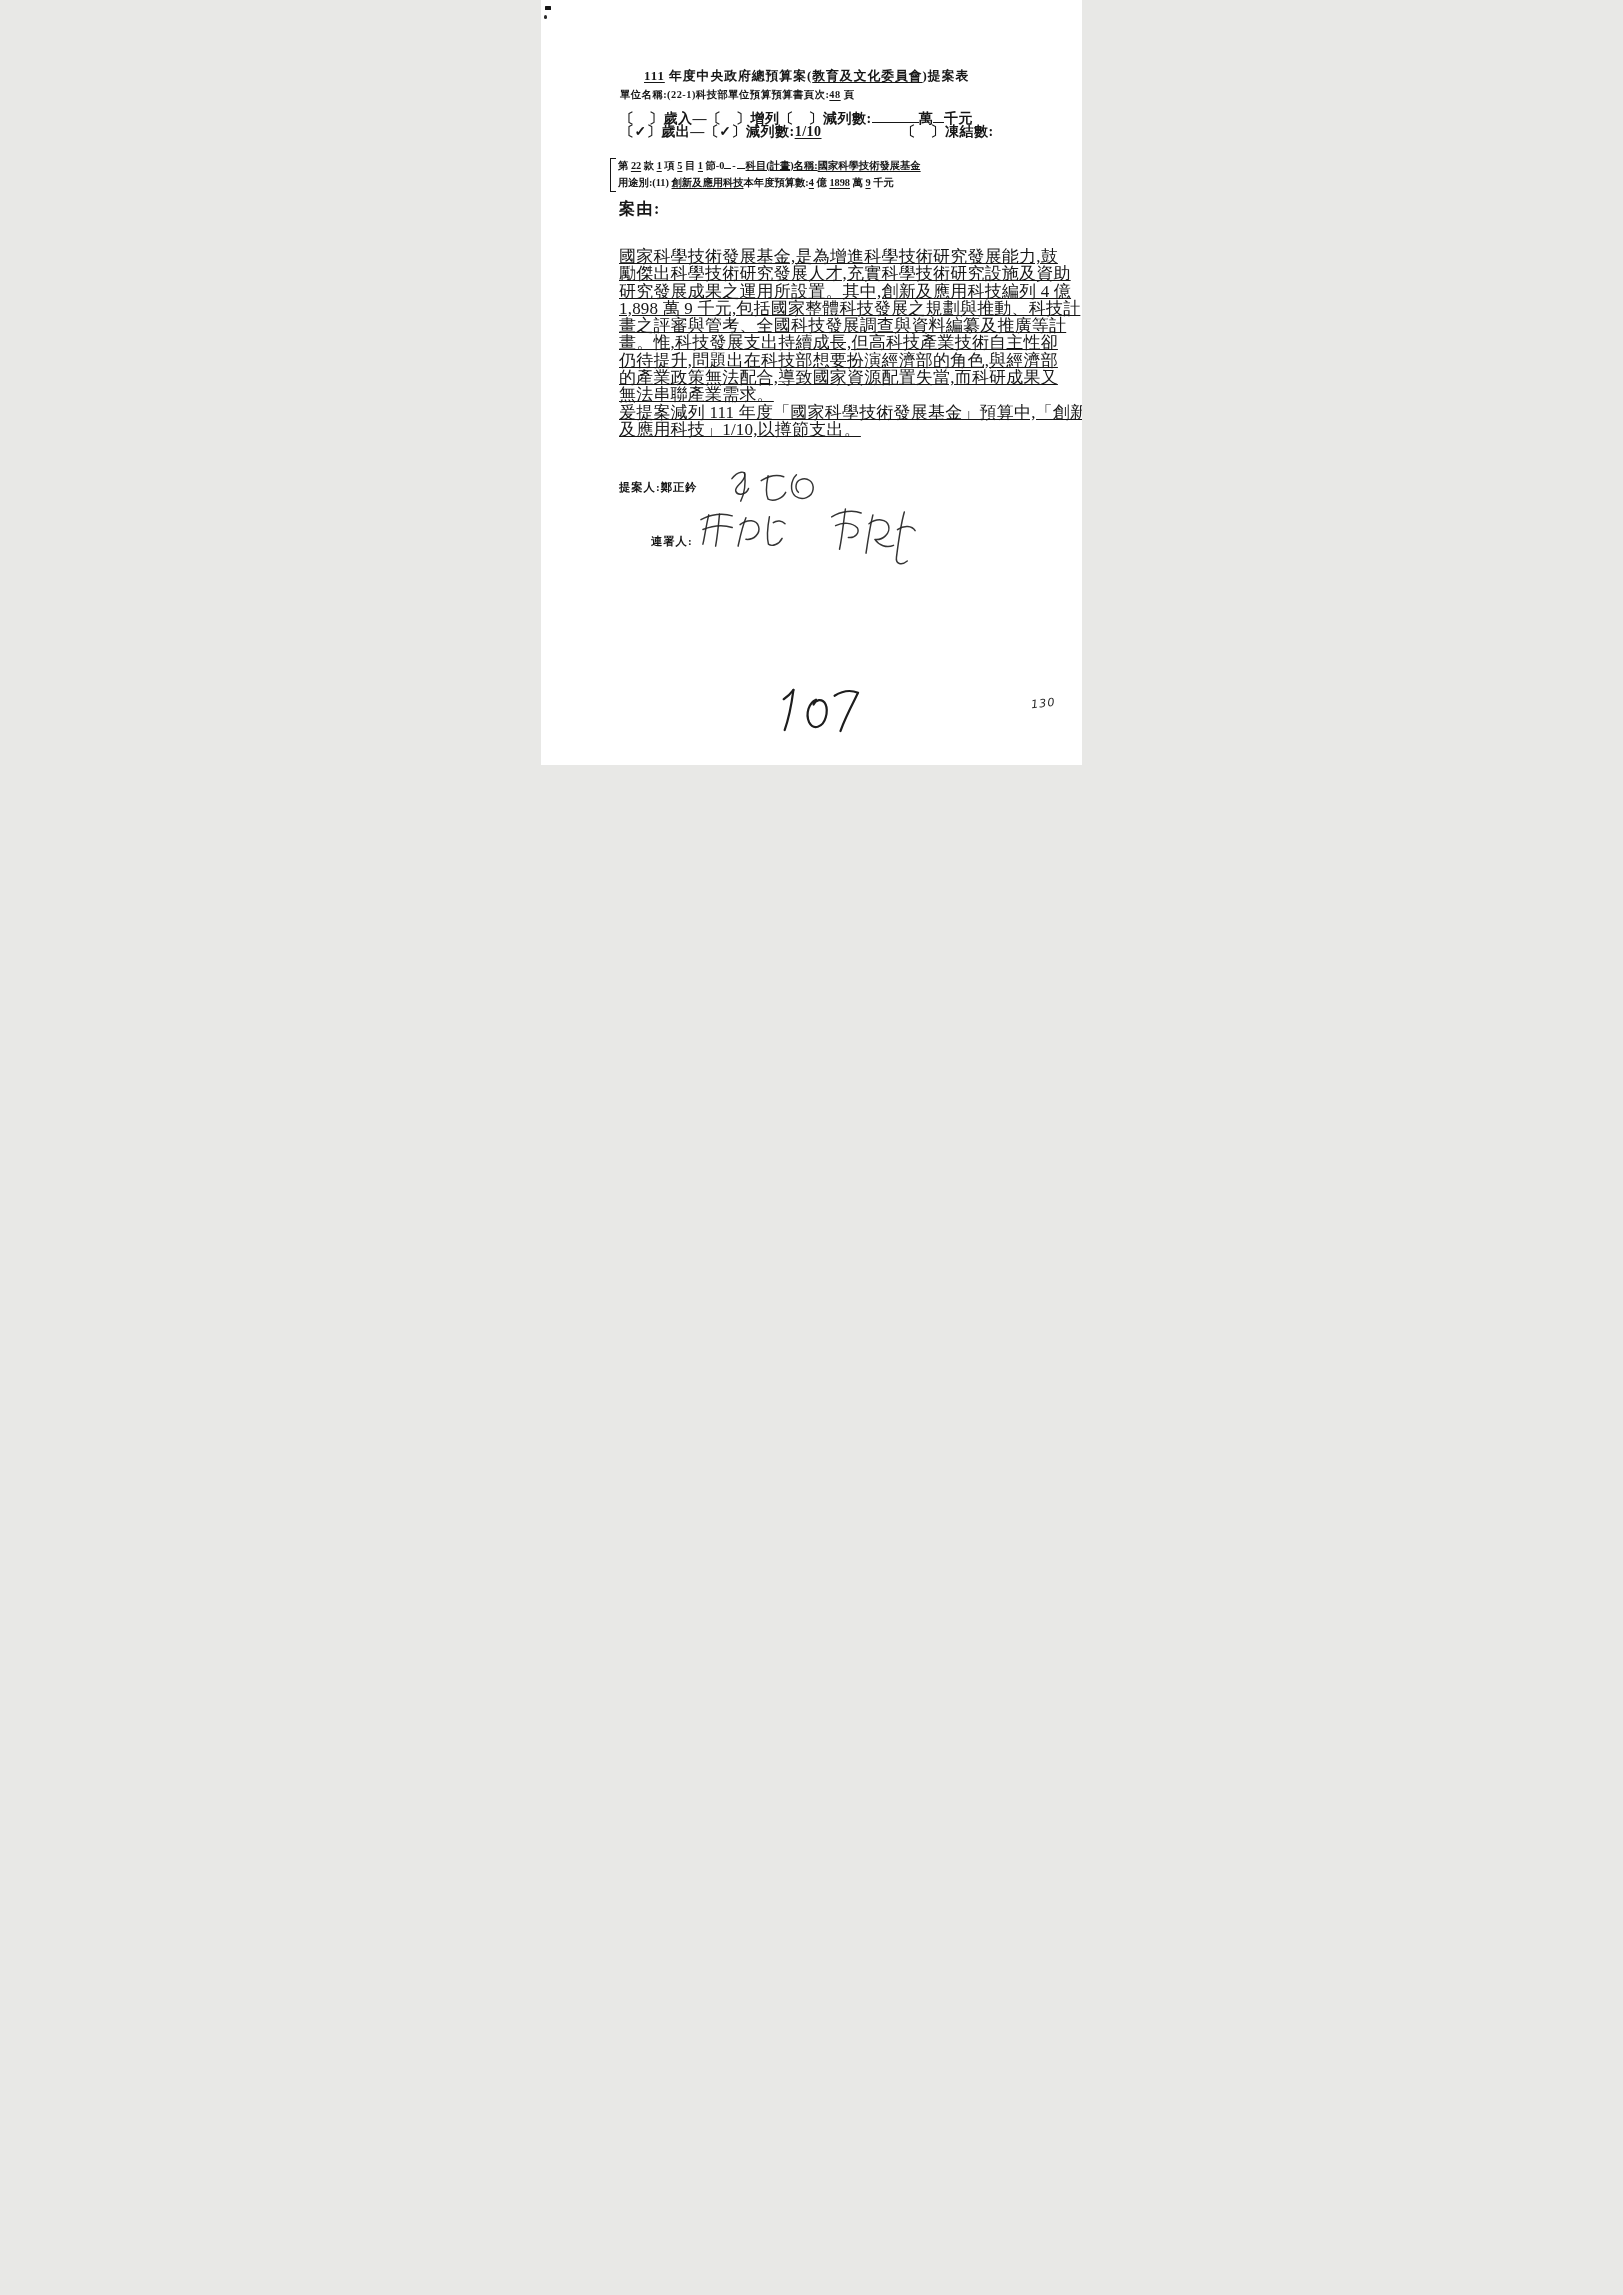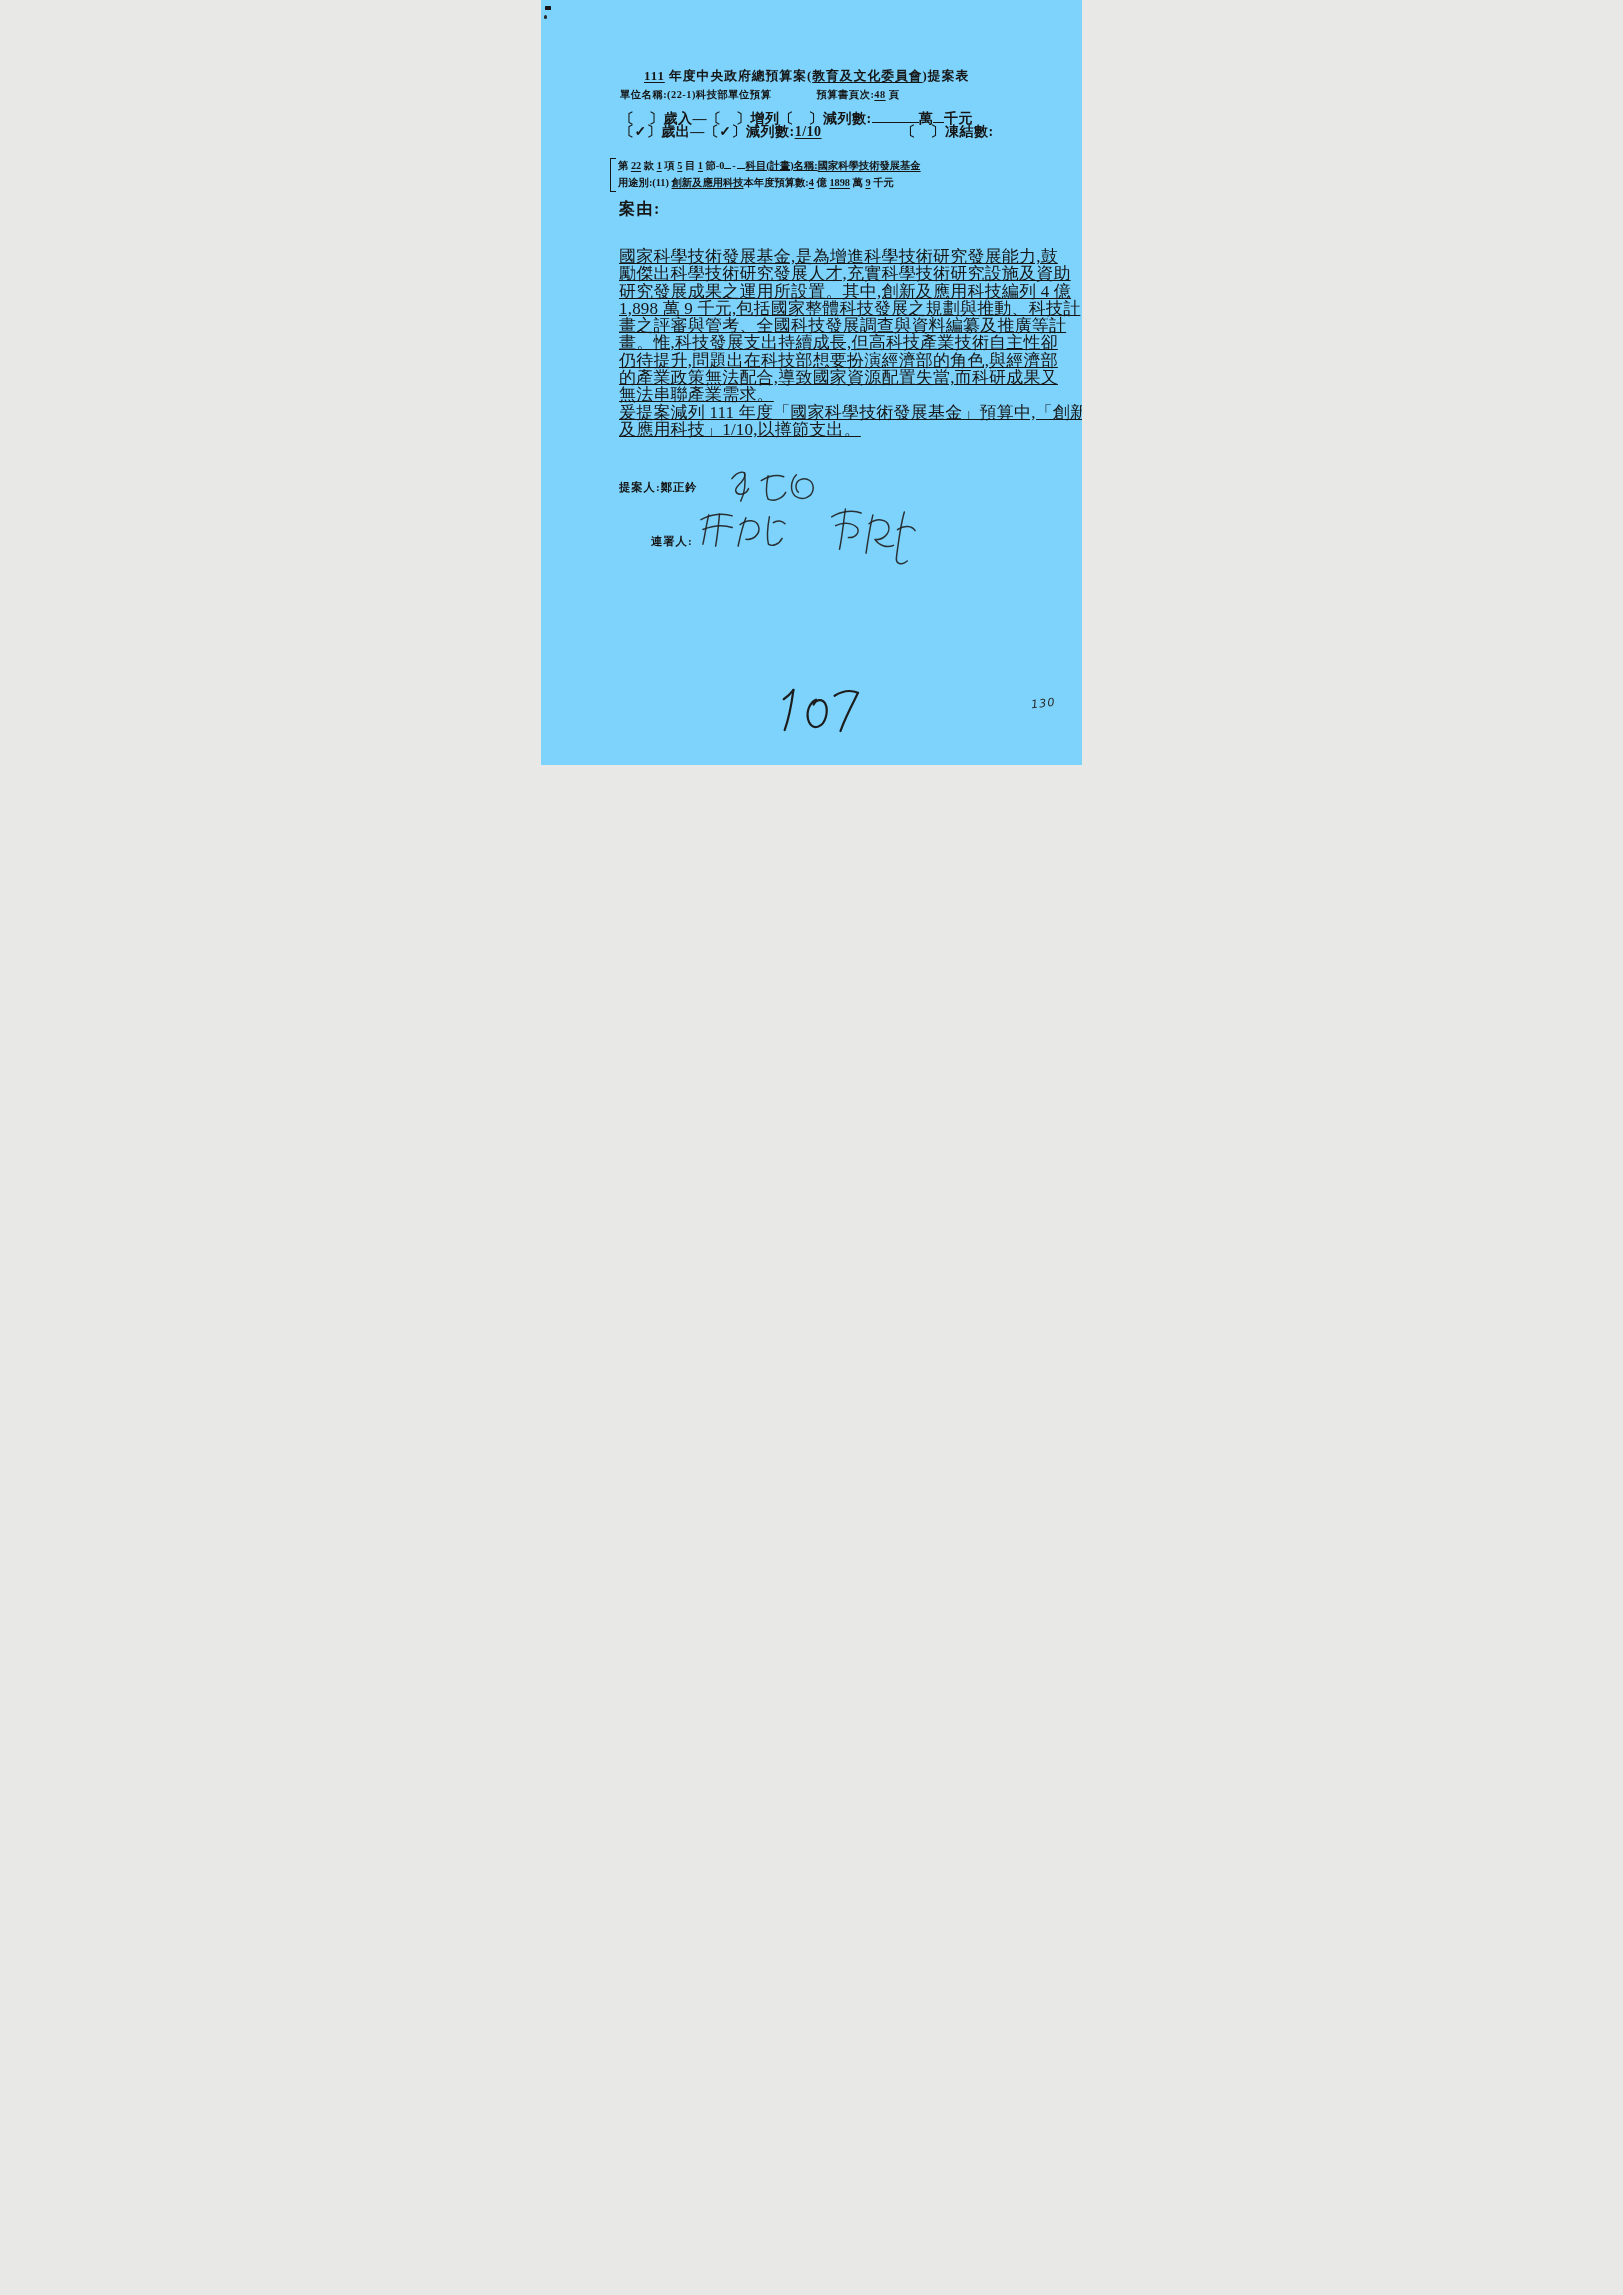"111 年度中央政府總預算案(教育及文化委員會)提案表" .page { background: #7dd3fc -> #ffffff }
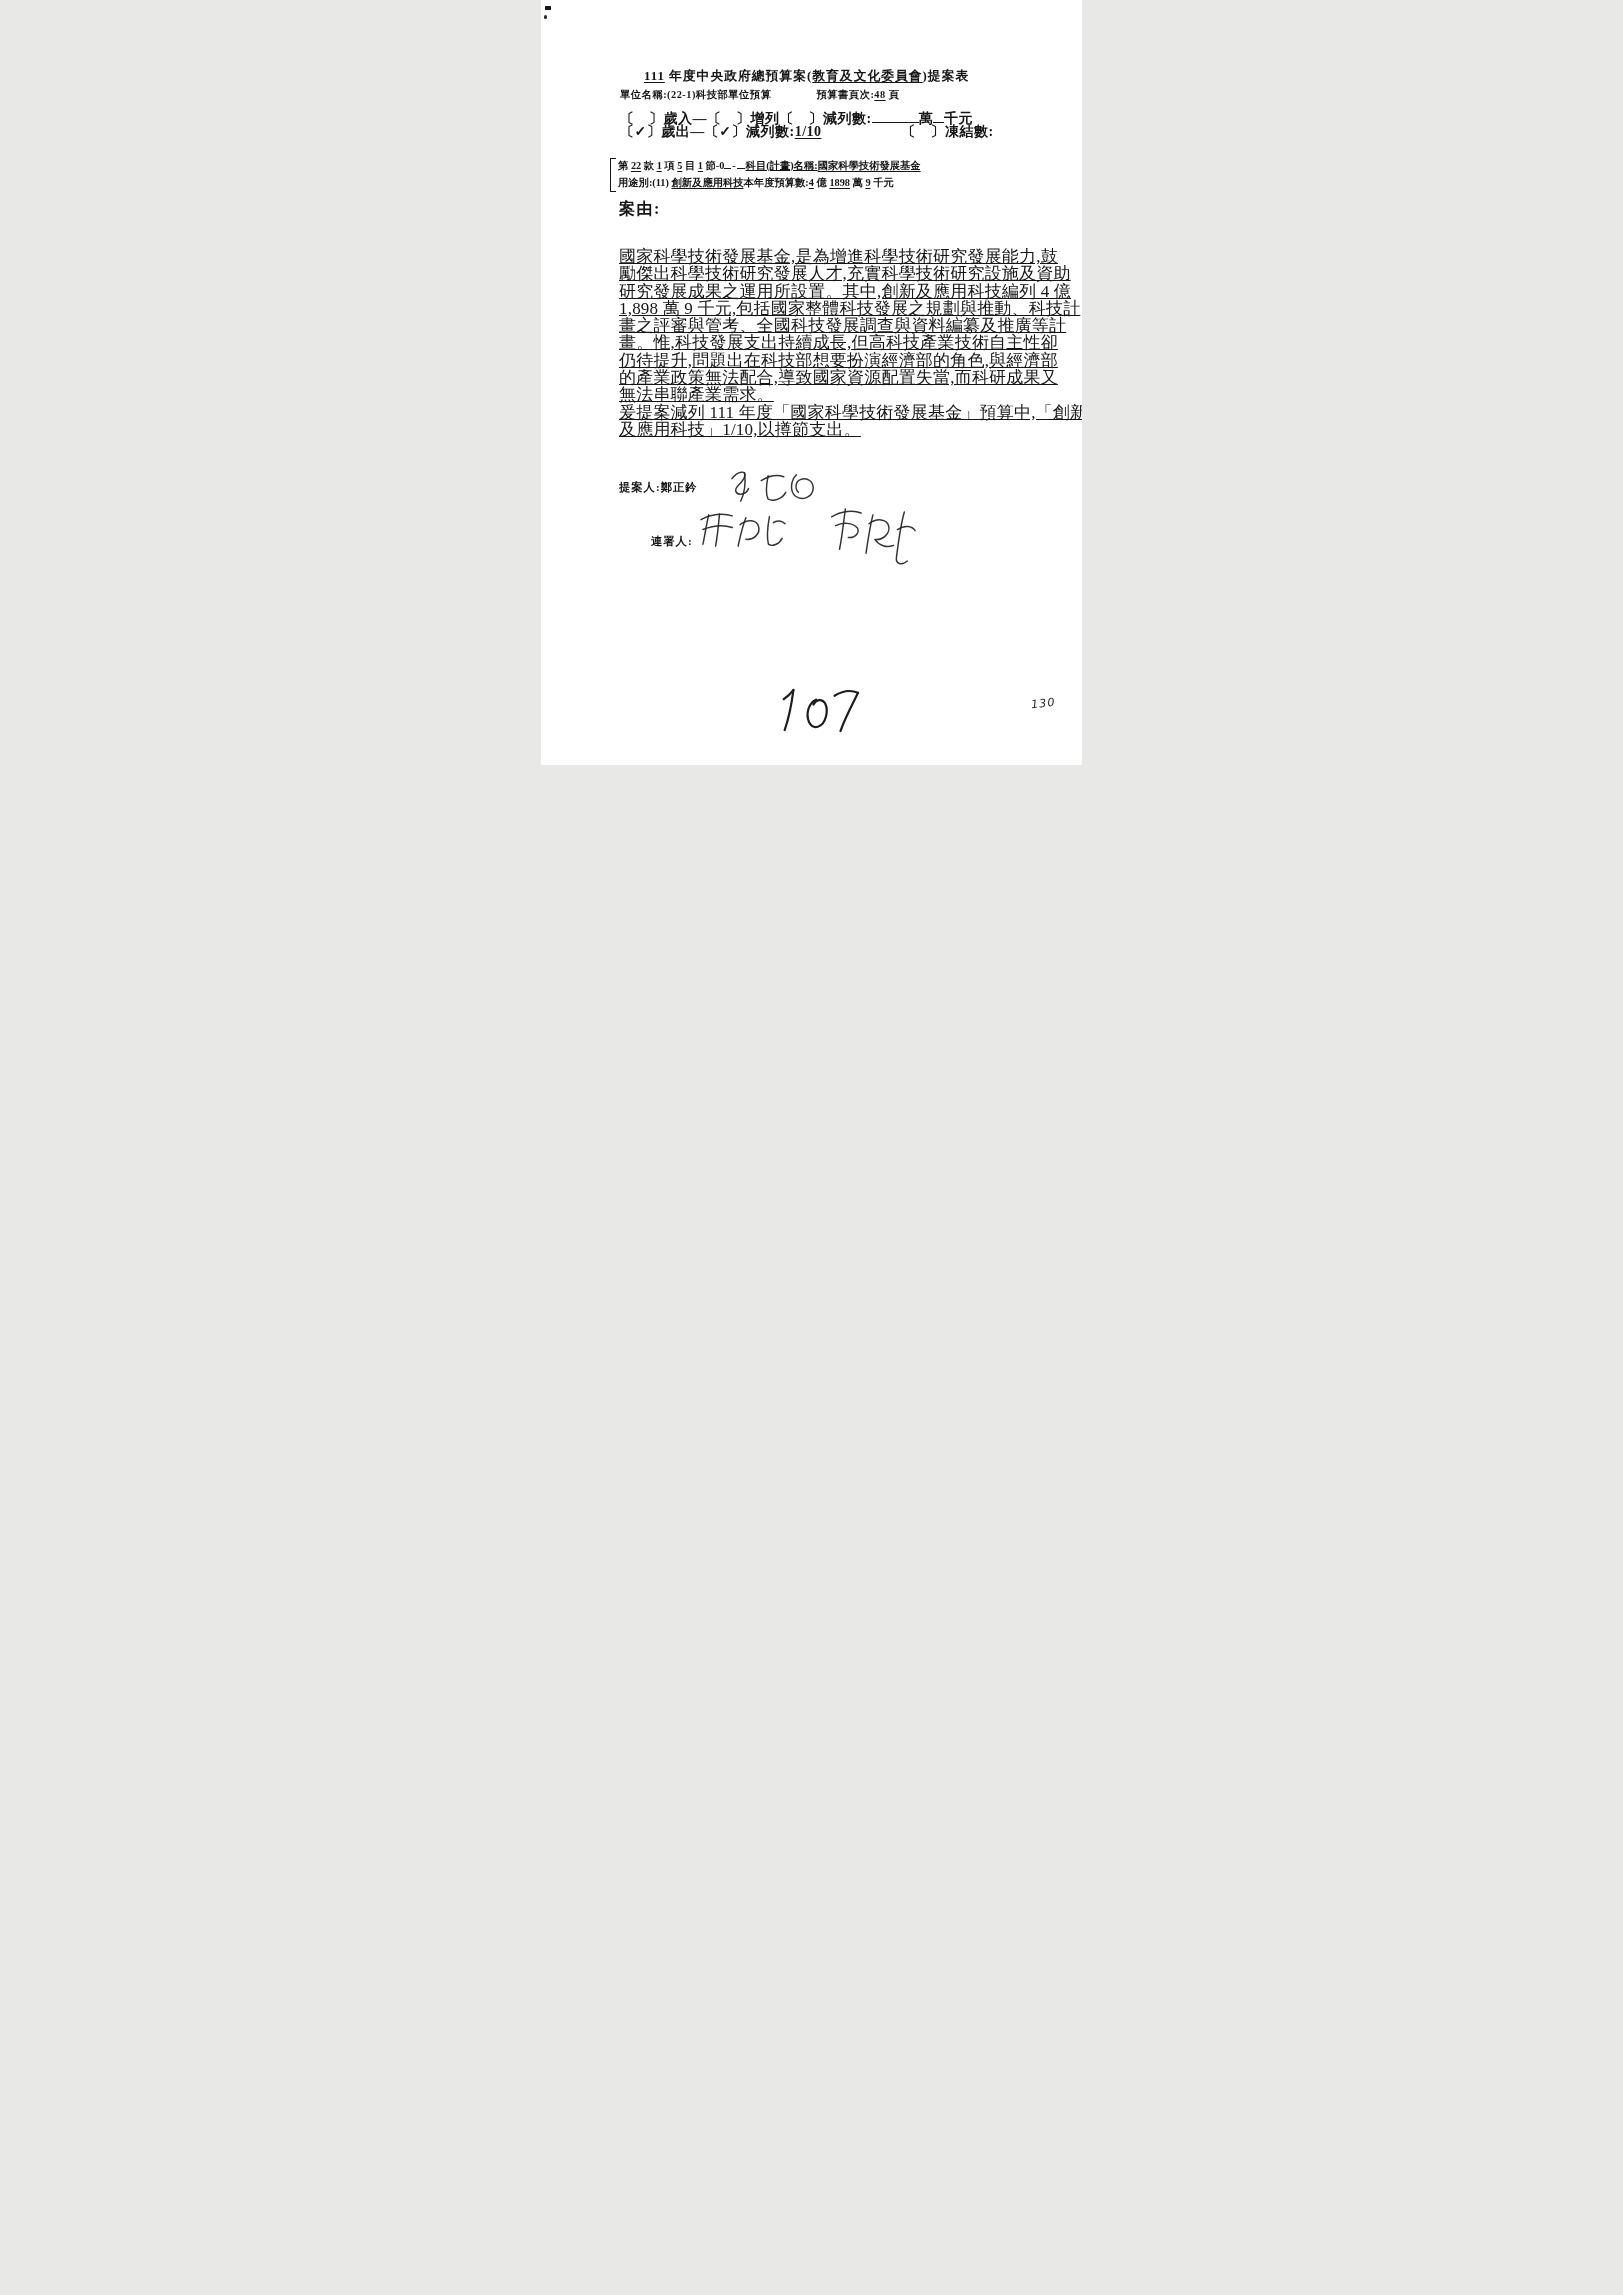"預算書頁次:" .page-ref { margin-left: 45px -> none }
